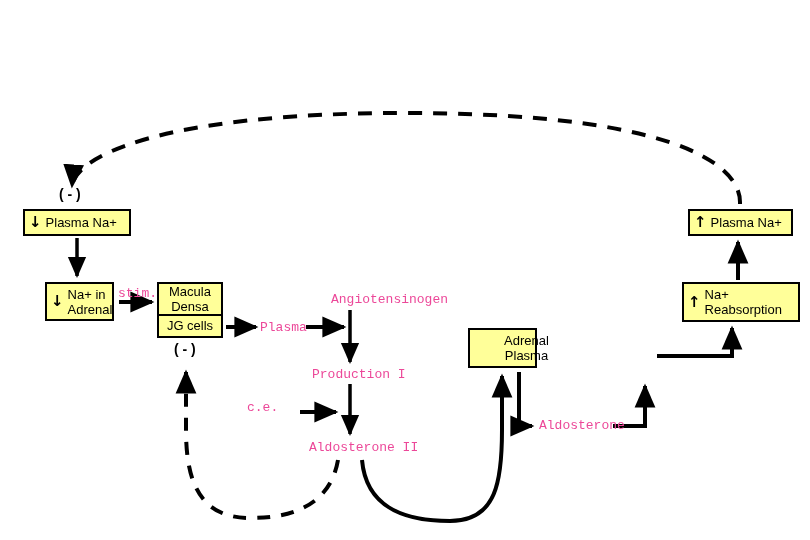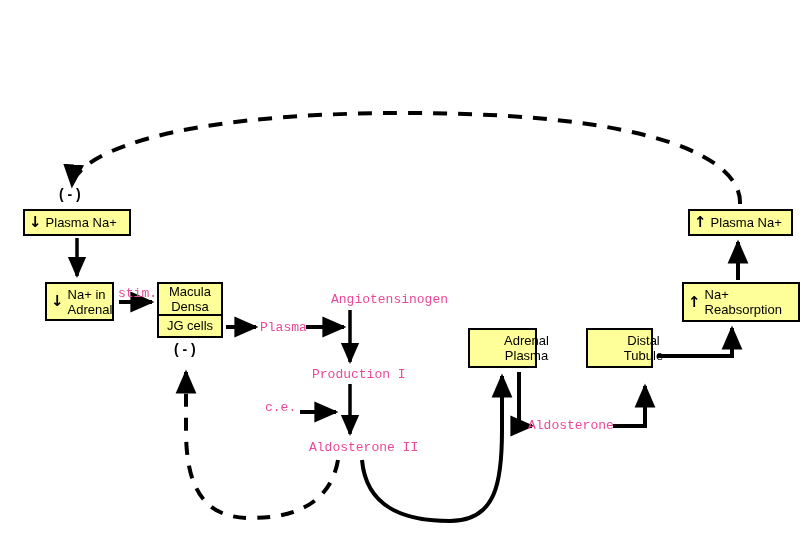"Distal" div.node-box { html: <div> <span>Distal</span> <span>Tubule</span> </div> -> none }
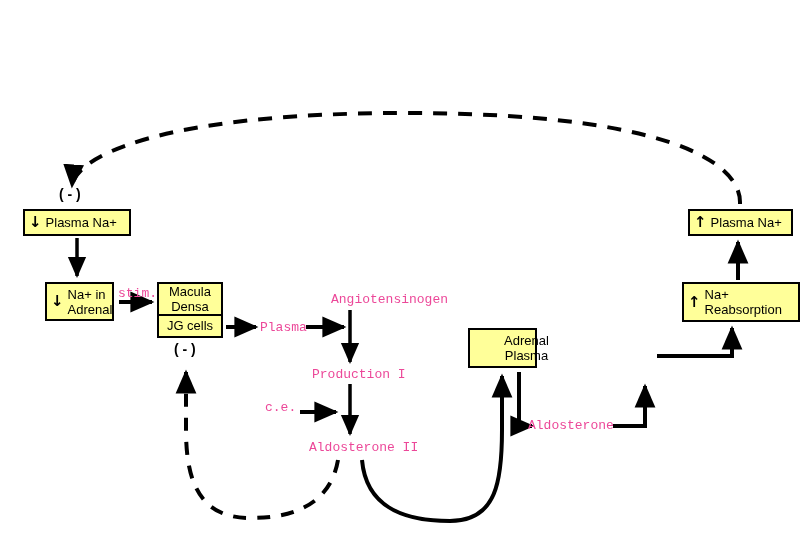"c.e." div.plain-label { left: 265px -> 247px }
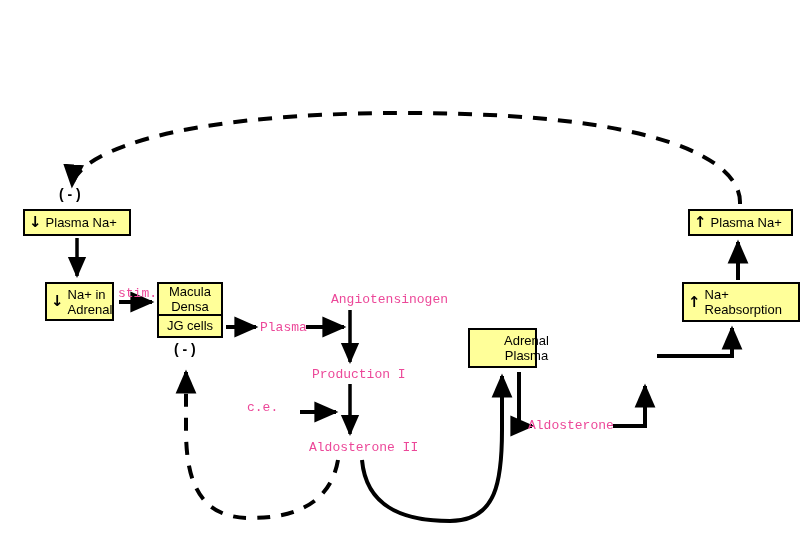"Aldosterone" div.plain-label { left: 528px -> 539px }
